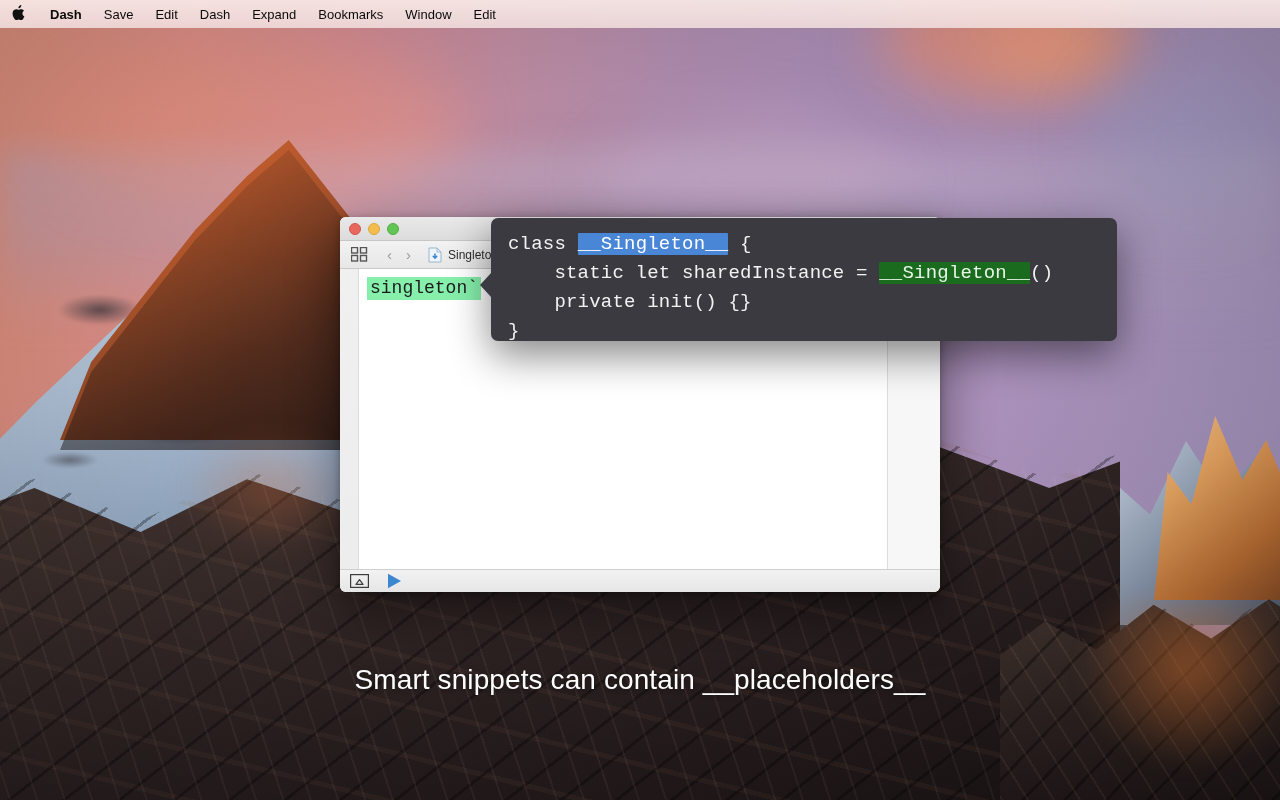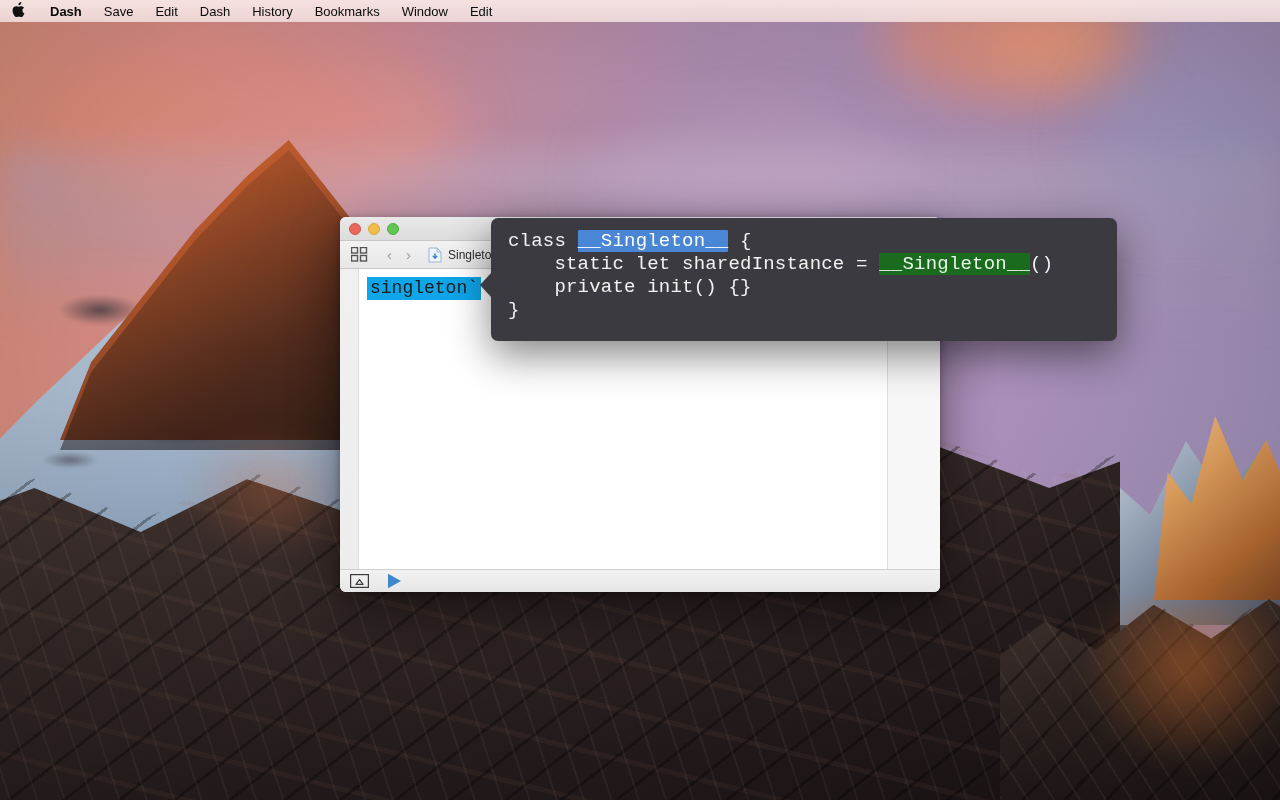"Dash" #menubar { height: 22px -> 28px }
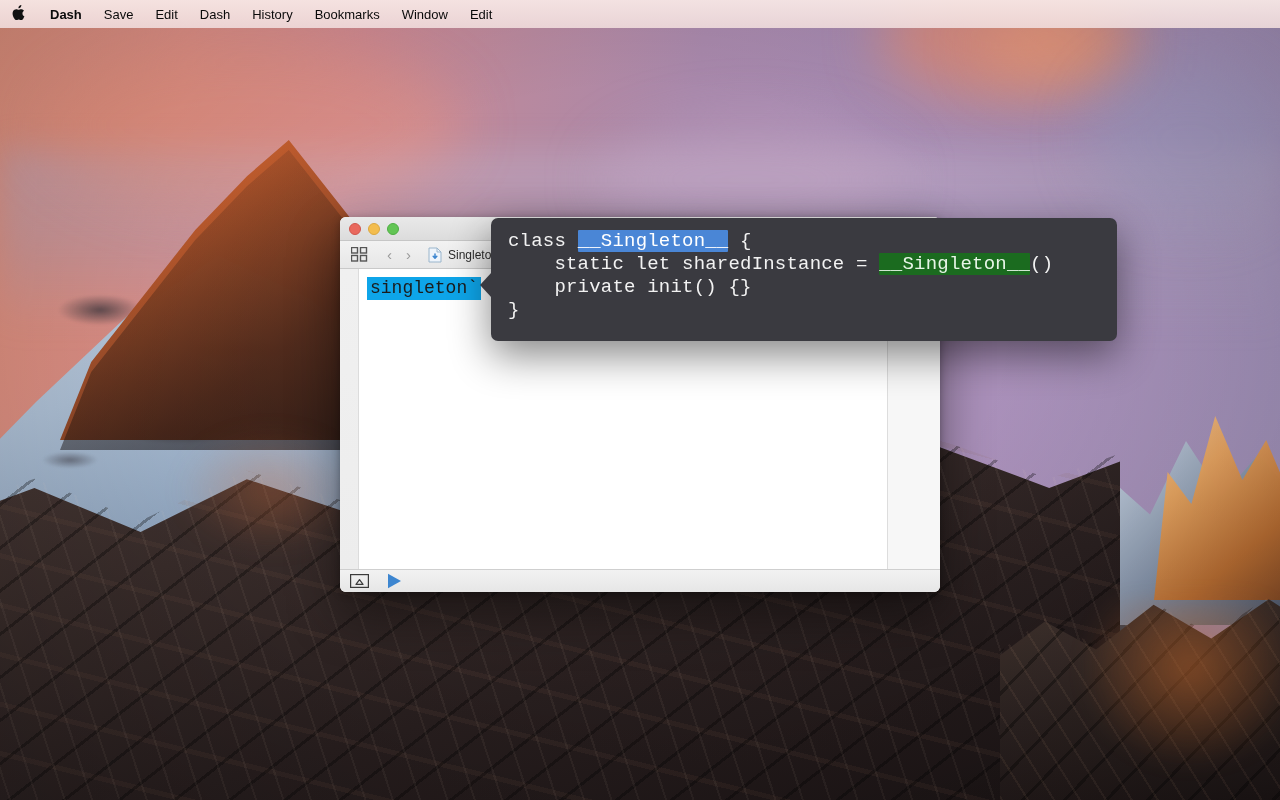"History" span.mi { text: History -> Expand }
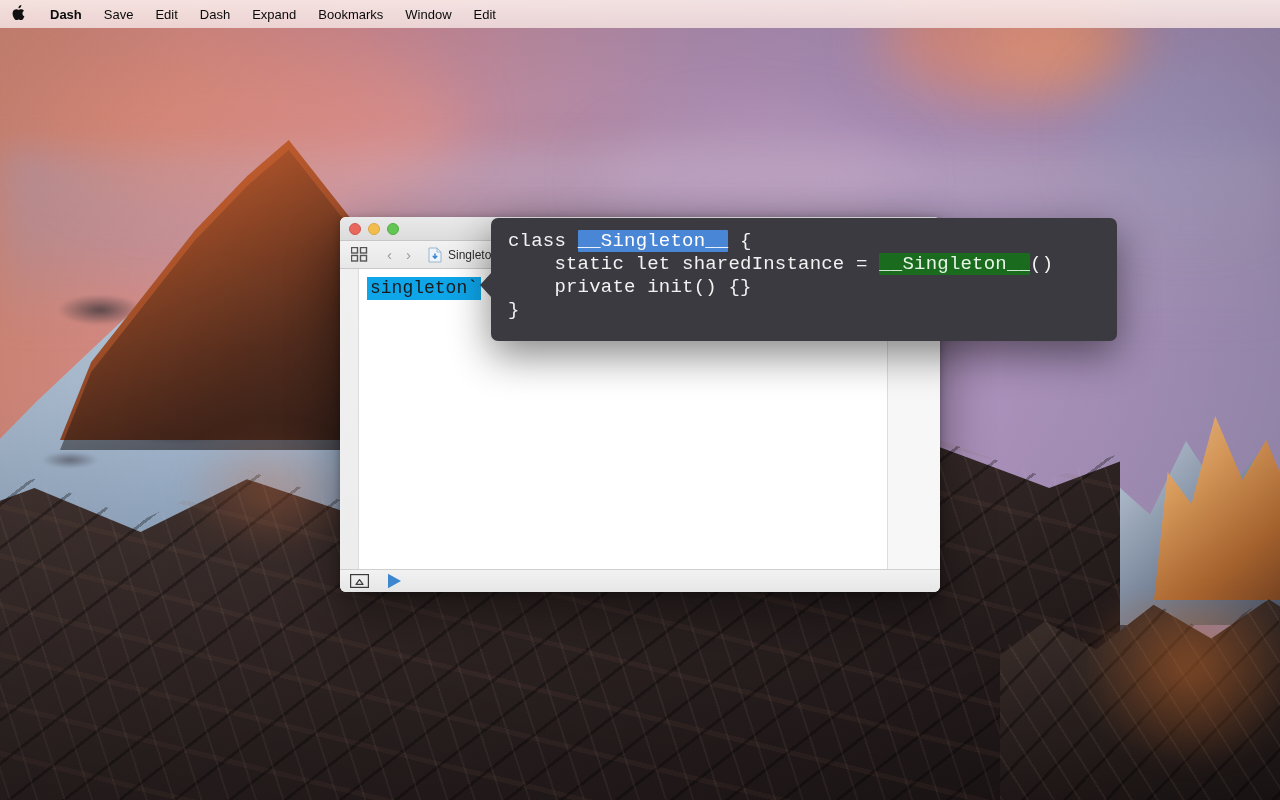"class __Singleton__ { static let" #code-block { line-height: 23px -> 29px }
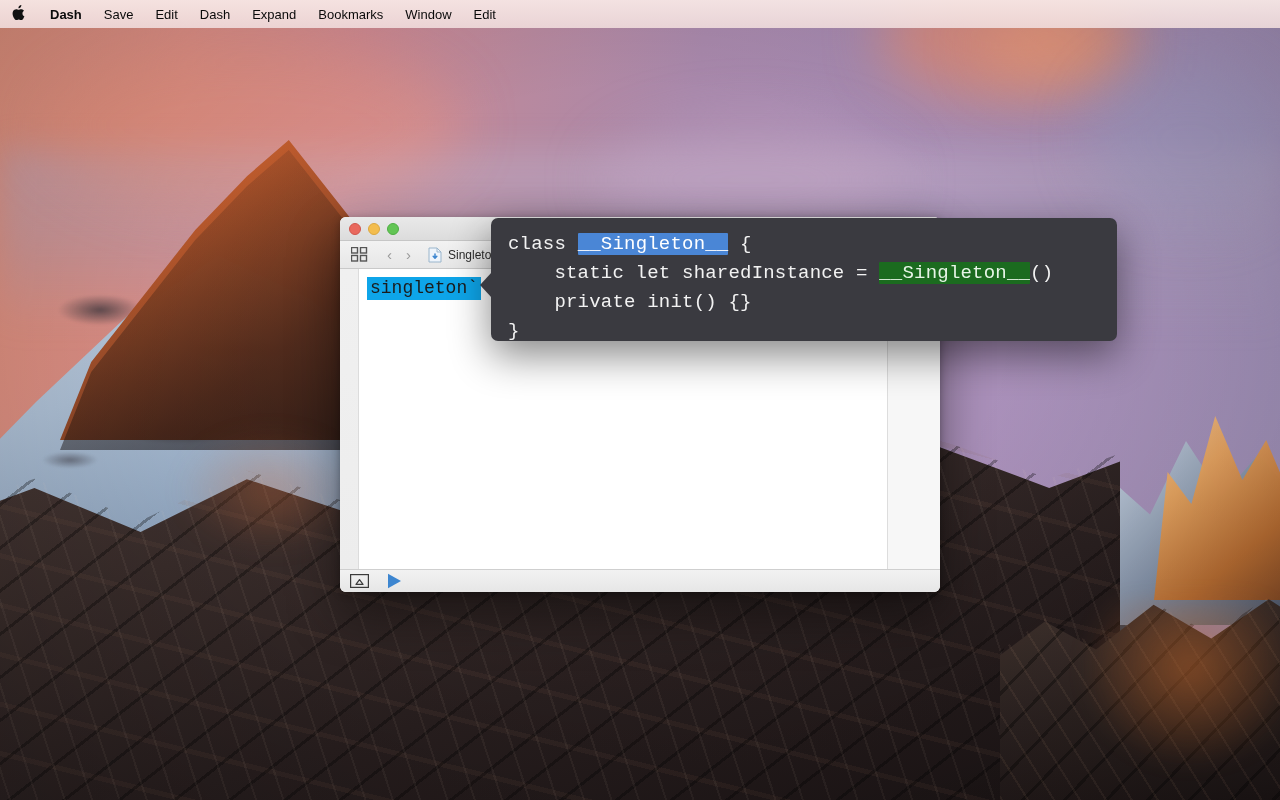"singleton`" #snippet-line { background: #0ea5e9 -> #86efac }
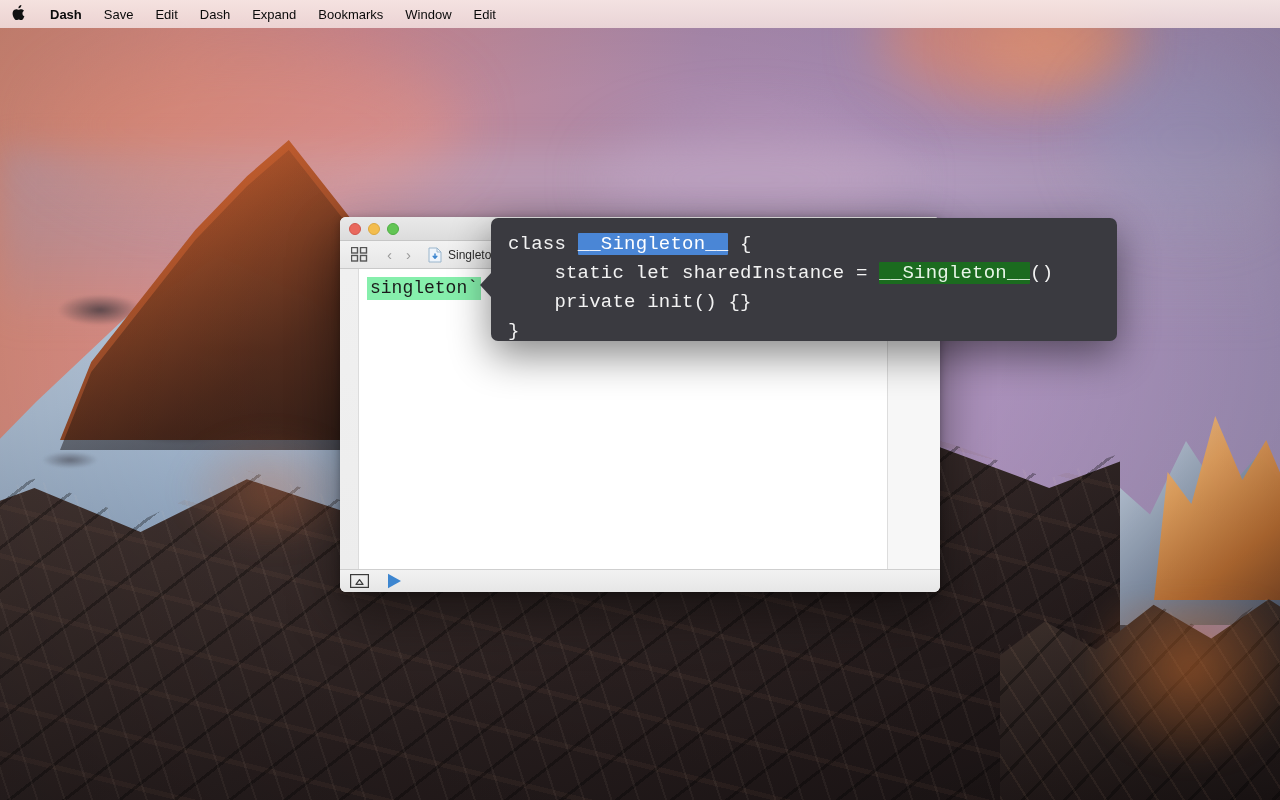"Smart snippets can contain" span.line { html: none -> <span>Smart snippets can contain __placeholders__</span> }
